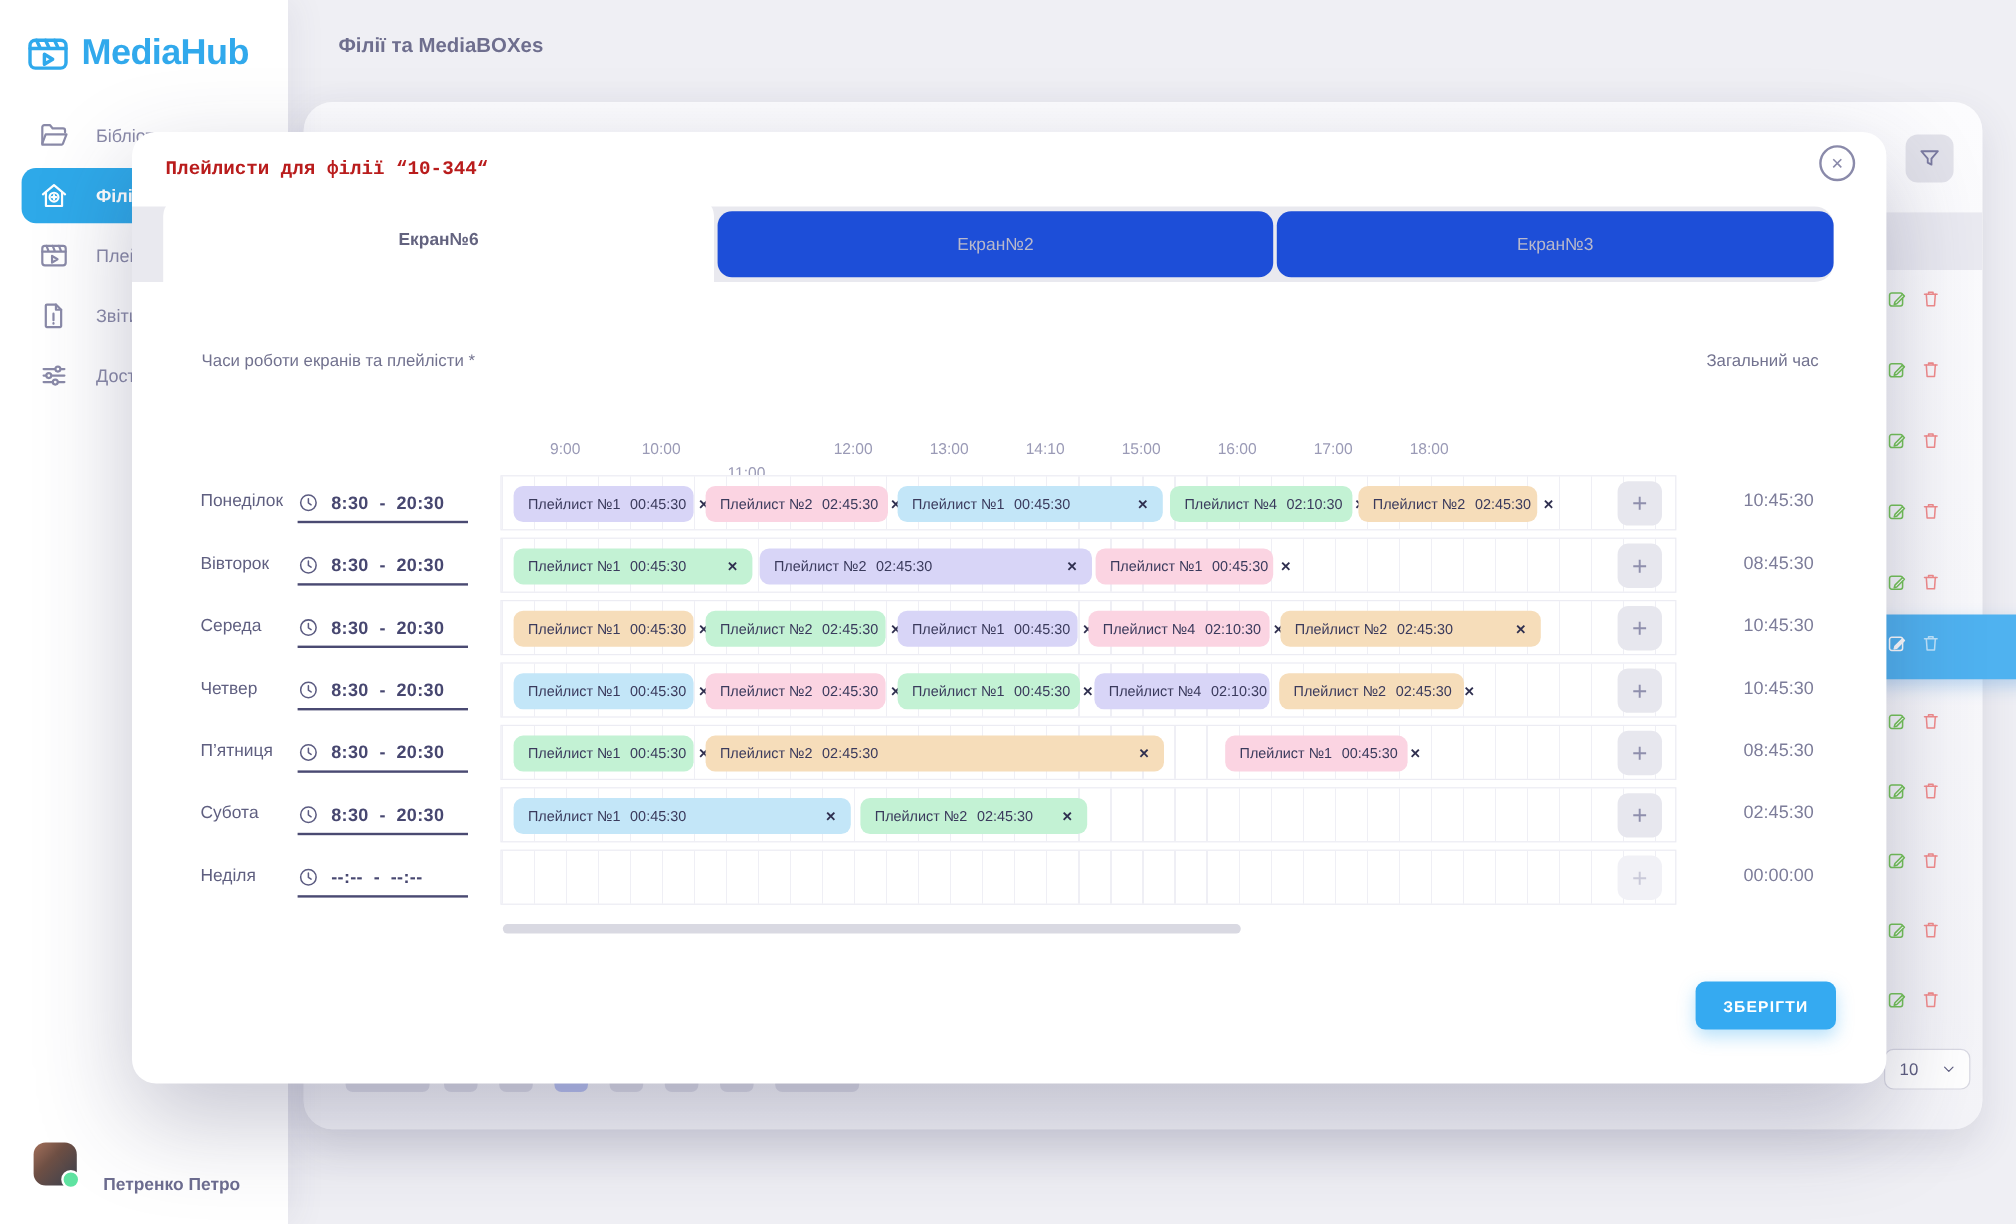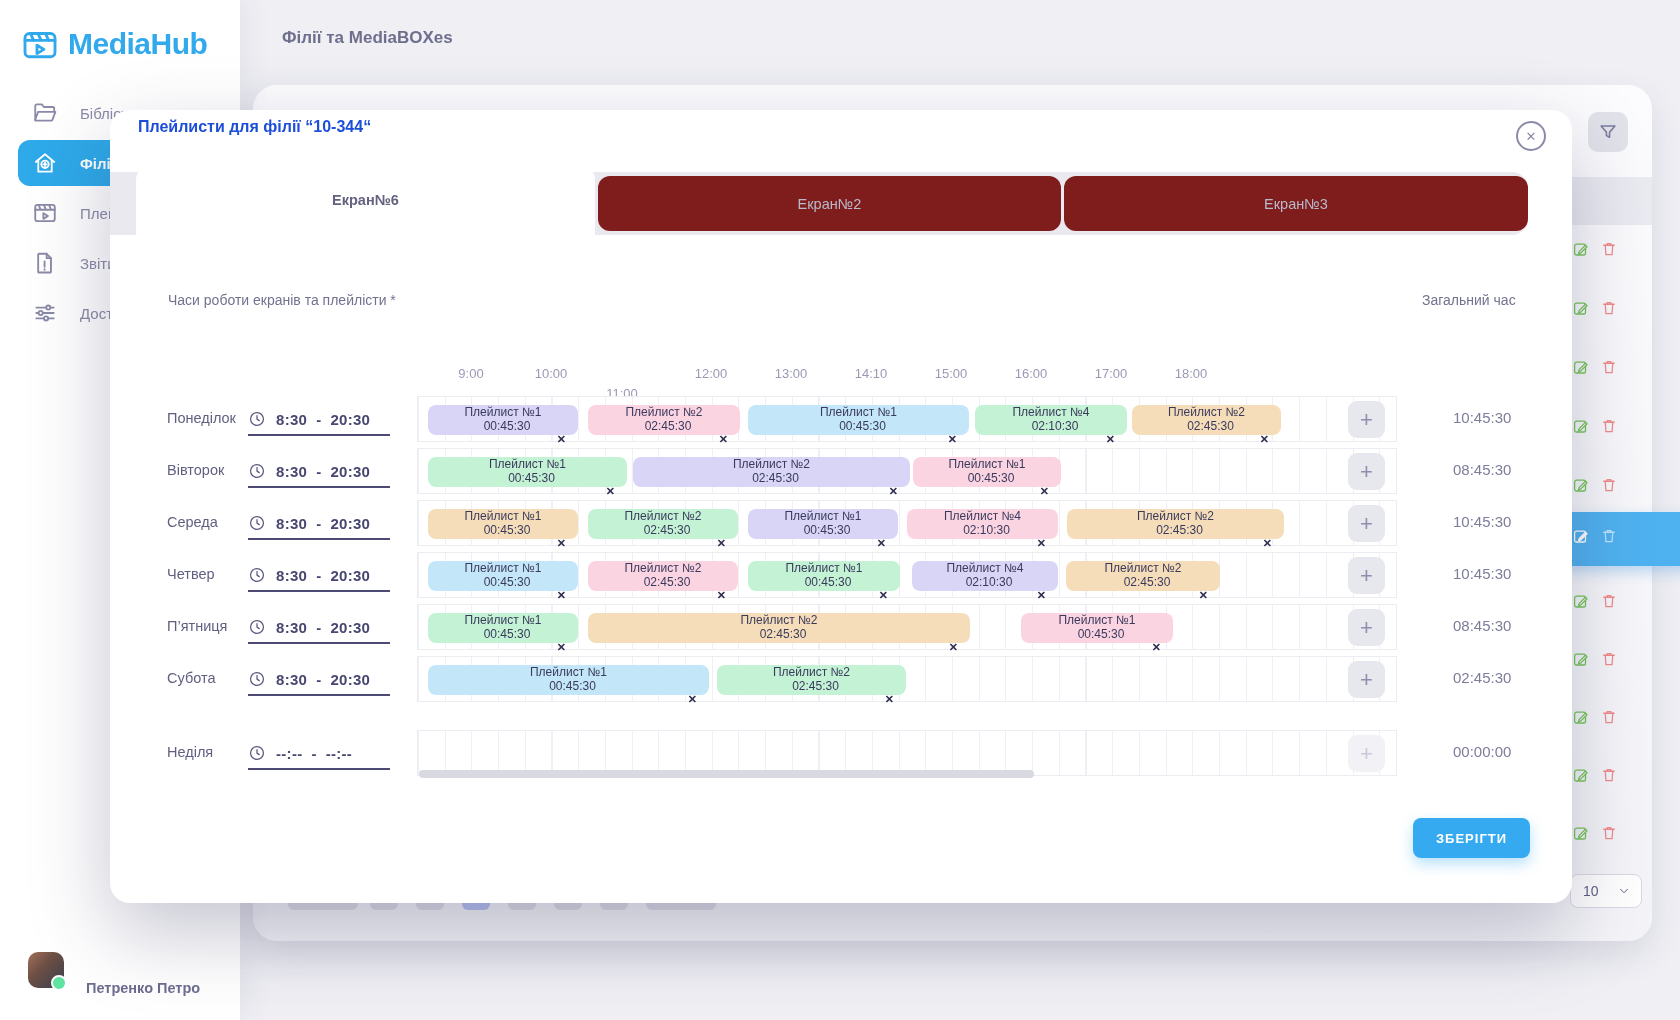"Плейлисти для філії “10-344“" .modal-title { color: #1d4ed8 -> #b91c1c; font-family: none -> Liberation Mono, monospace; top: 8px -> 22px }
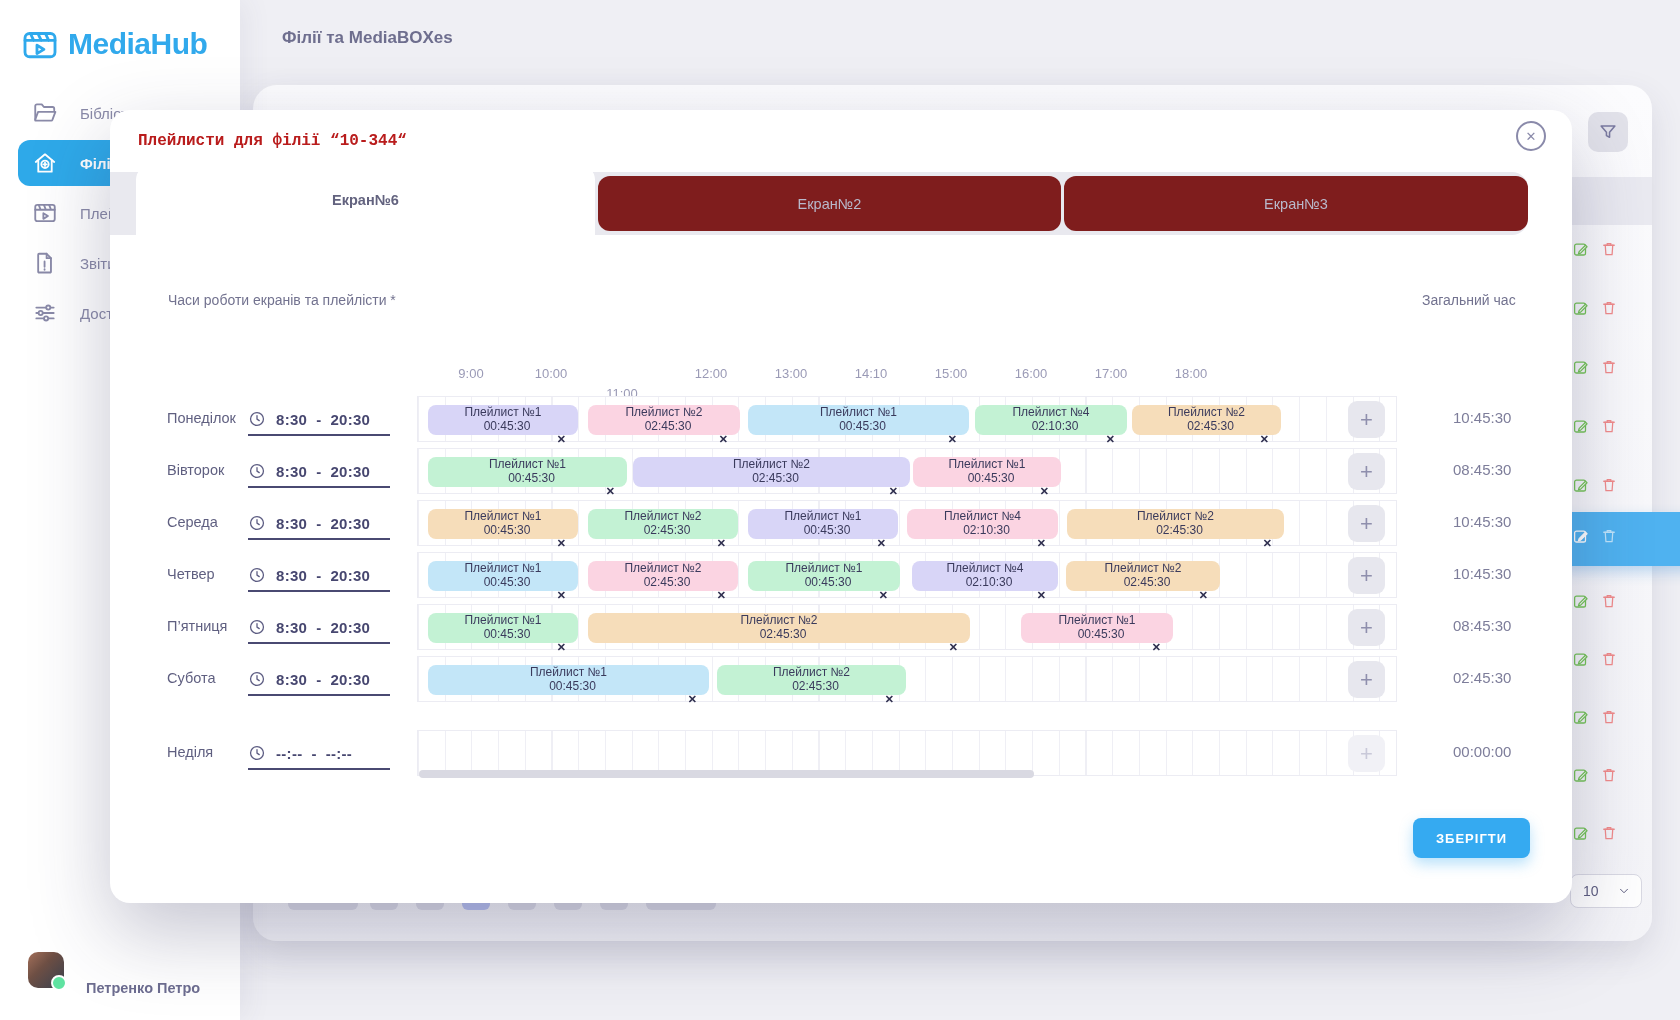"Екран№2" .tab.inactive { background: #7f1d1d -> #1d4ed8 }
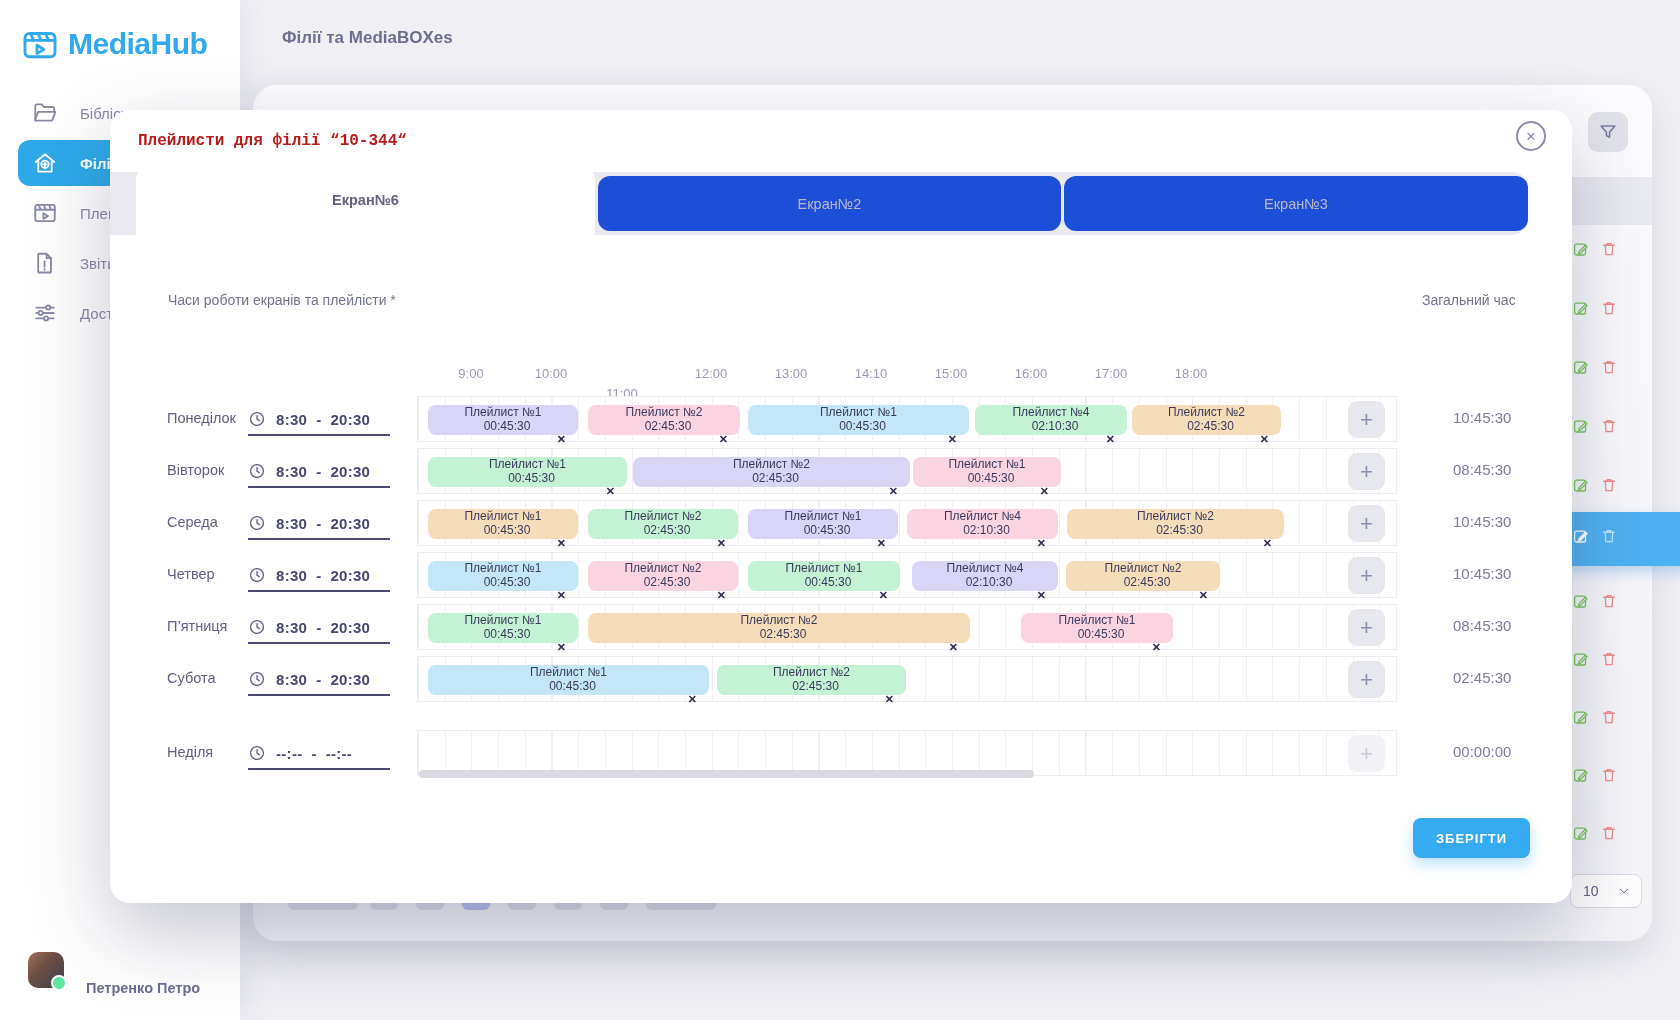"Плейлист №1" .chip { flex-direction: column -> none }
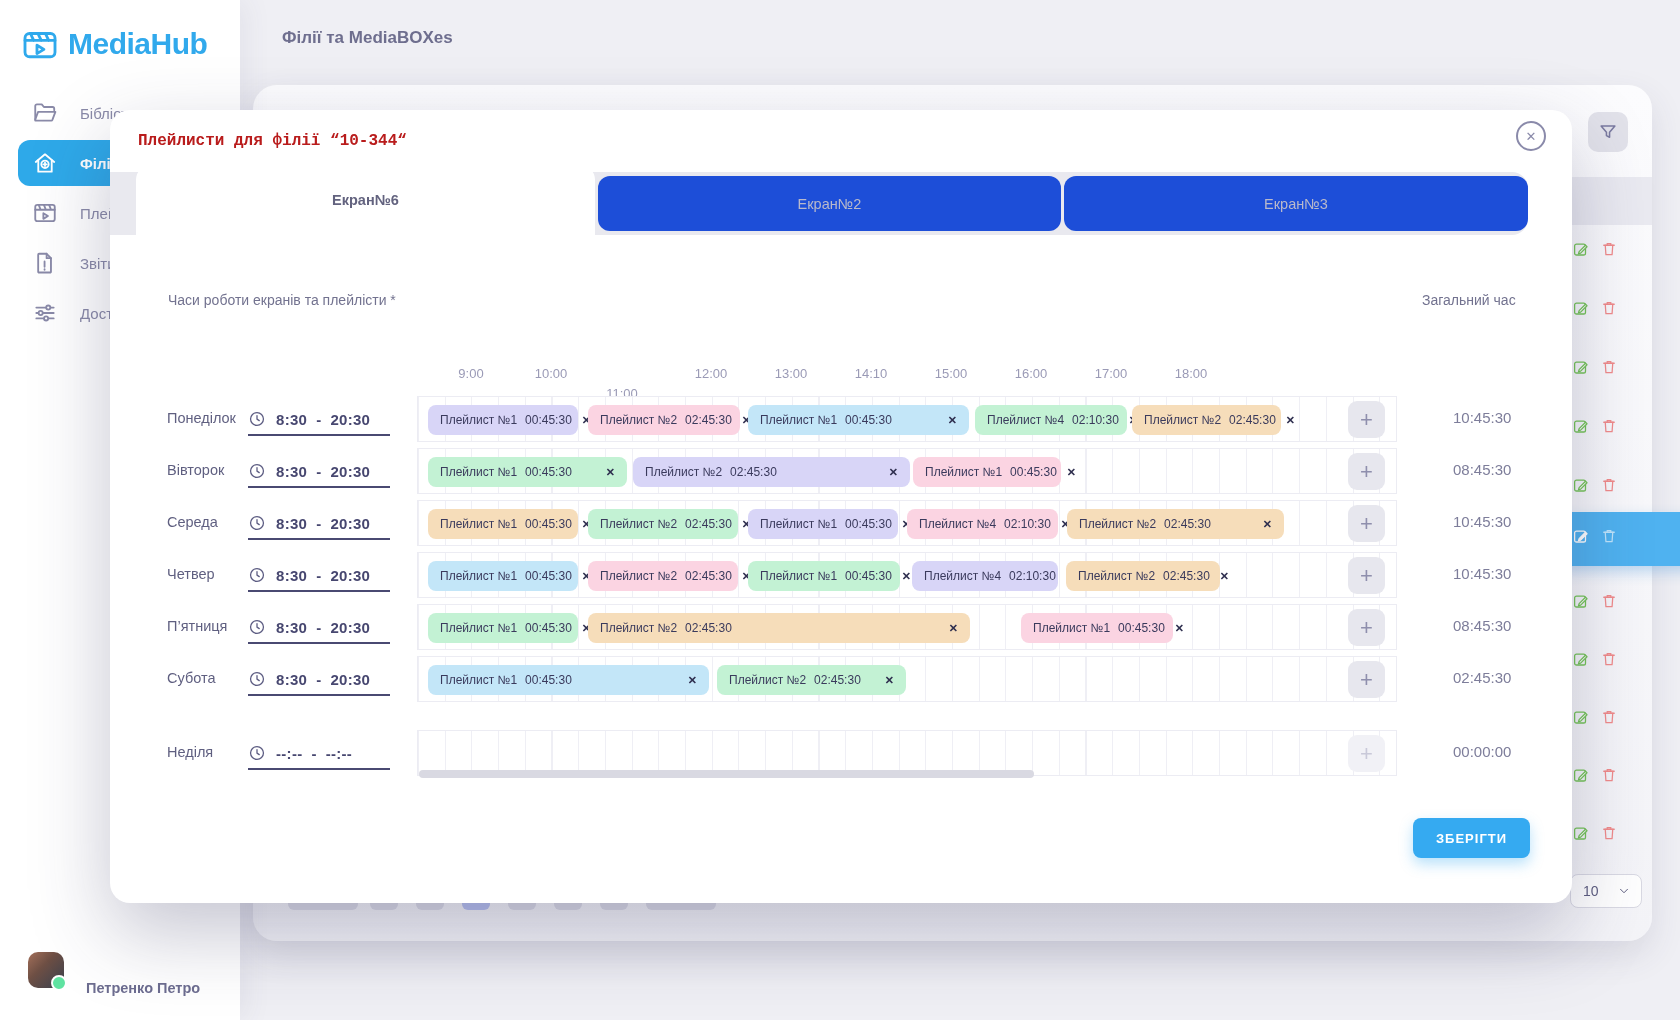"Неділя" div.srow { top: 620px -> 598px }
